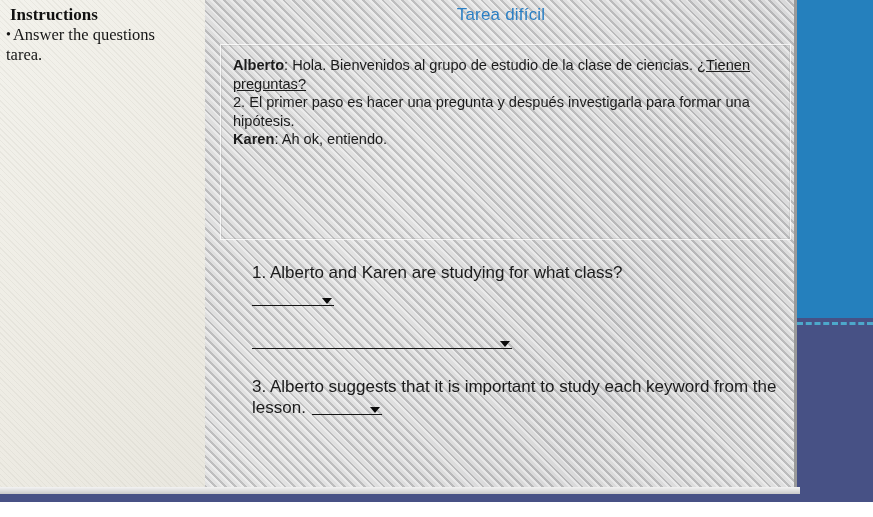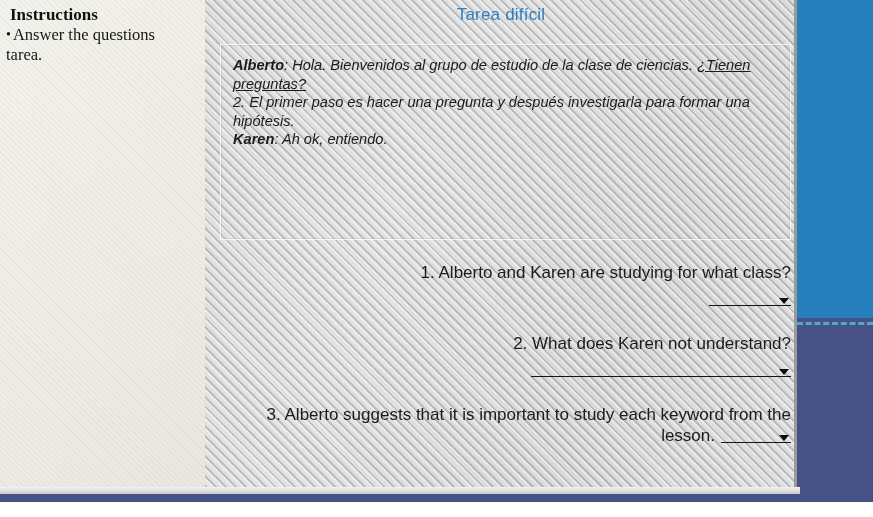"Alberto: Hola. Bienvenidos al grupo" .conv-line { font-style: italic -> none }
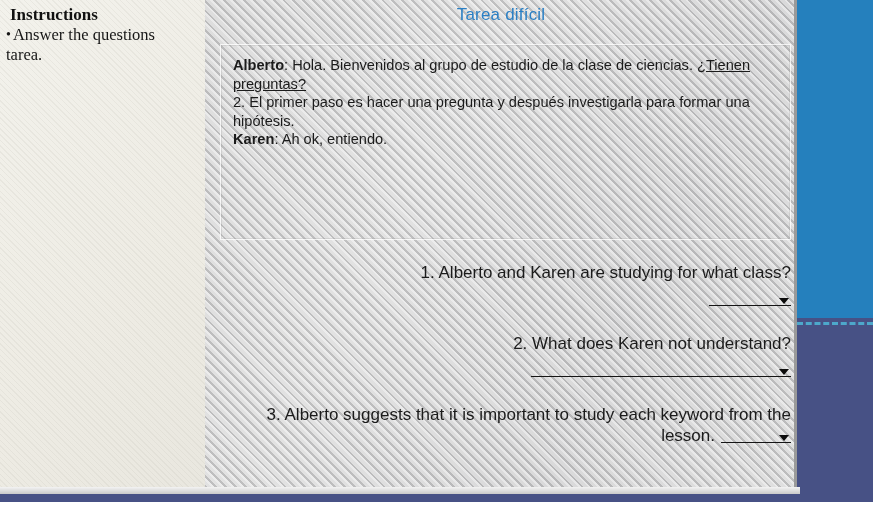"1. Alberto and Karen are" .question-block { text-align: right -> none }
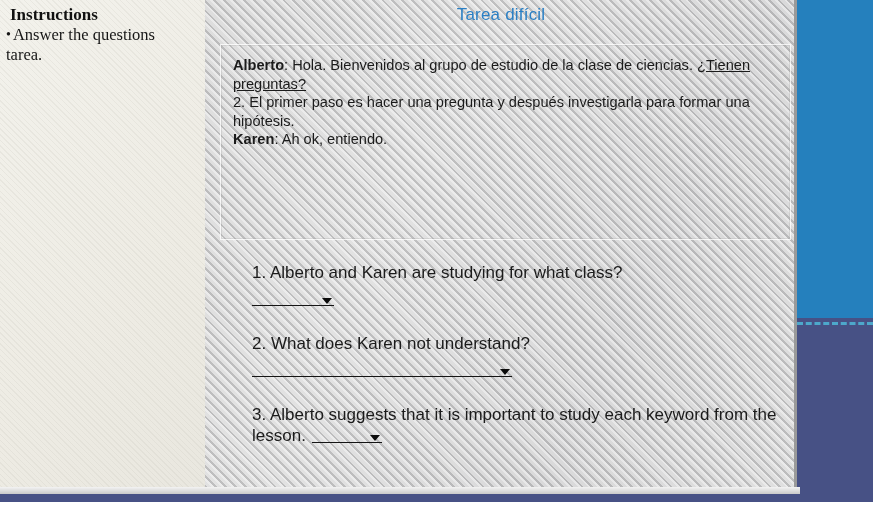"2. What does Karen not" p.q-line-text { html: <p> <span>2.</span> <span>What does Karen not understand?</span> </p> -> none }
